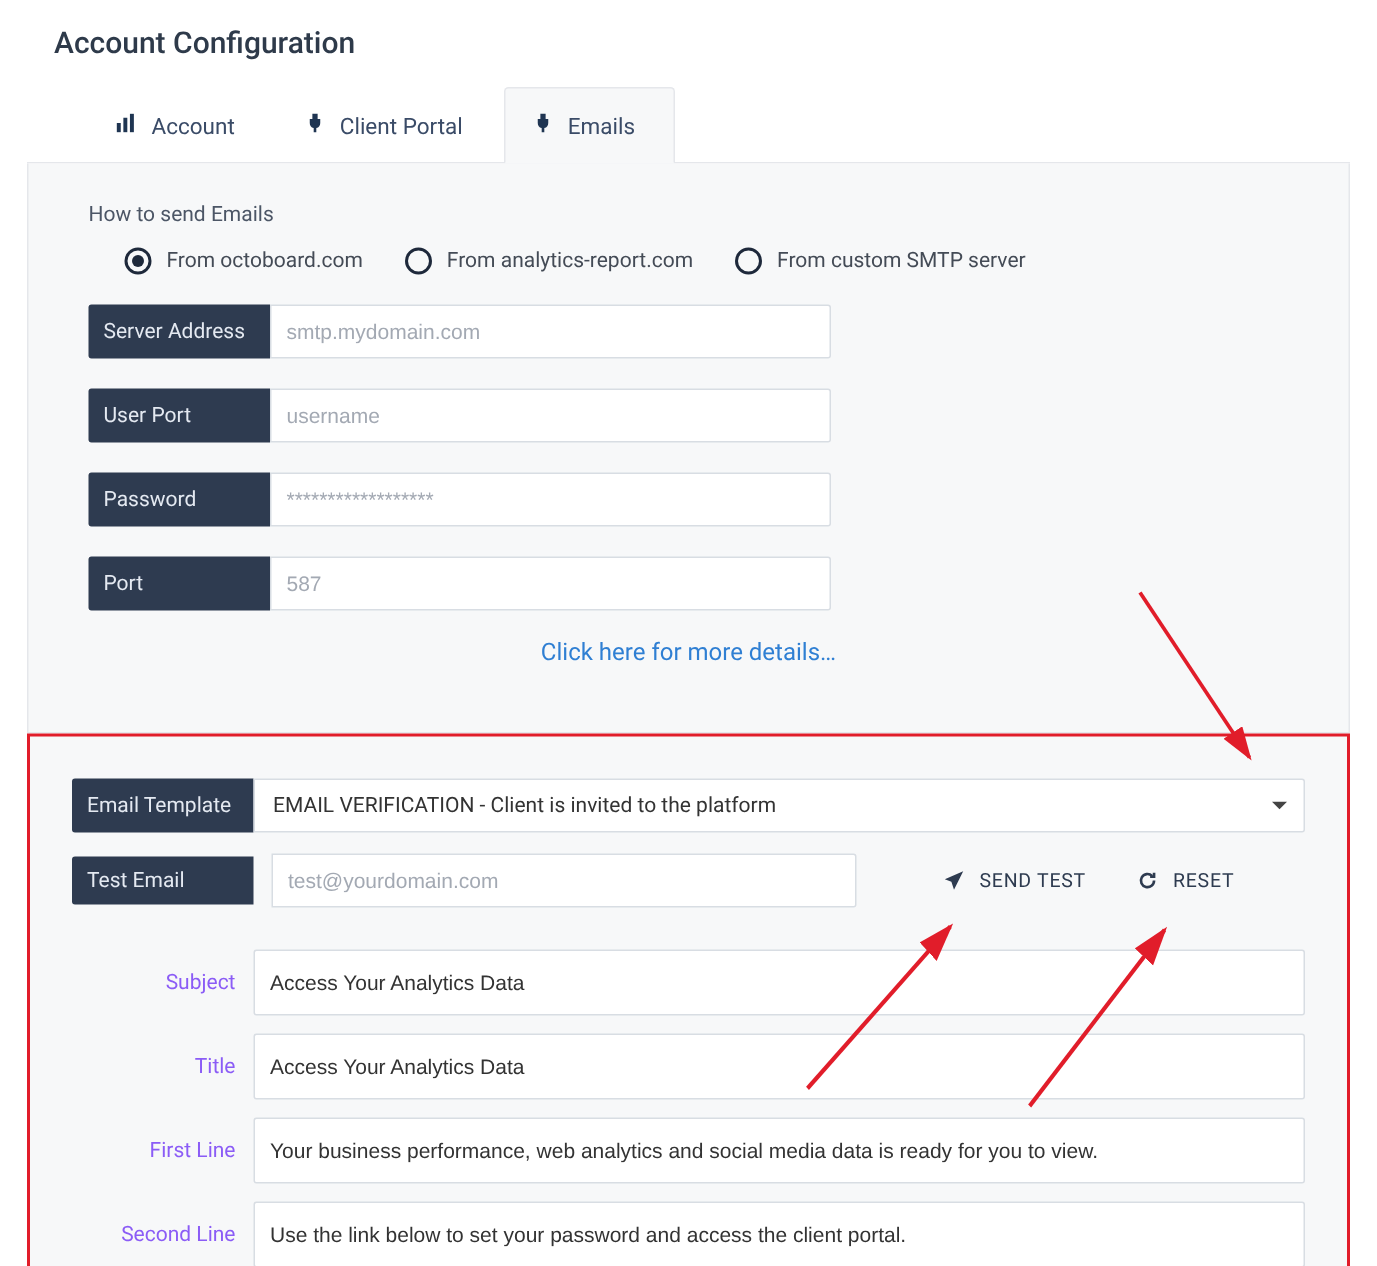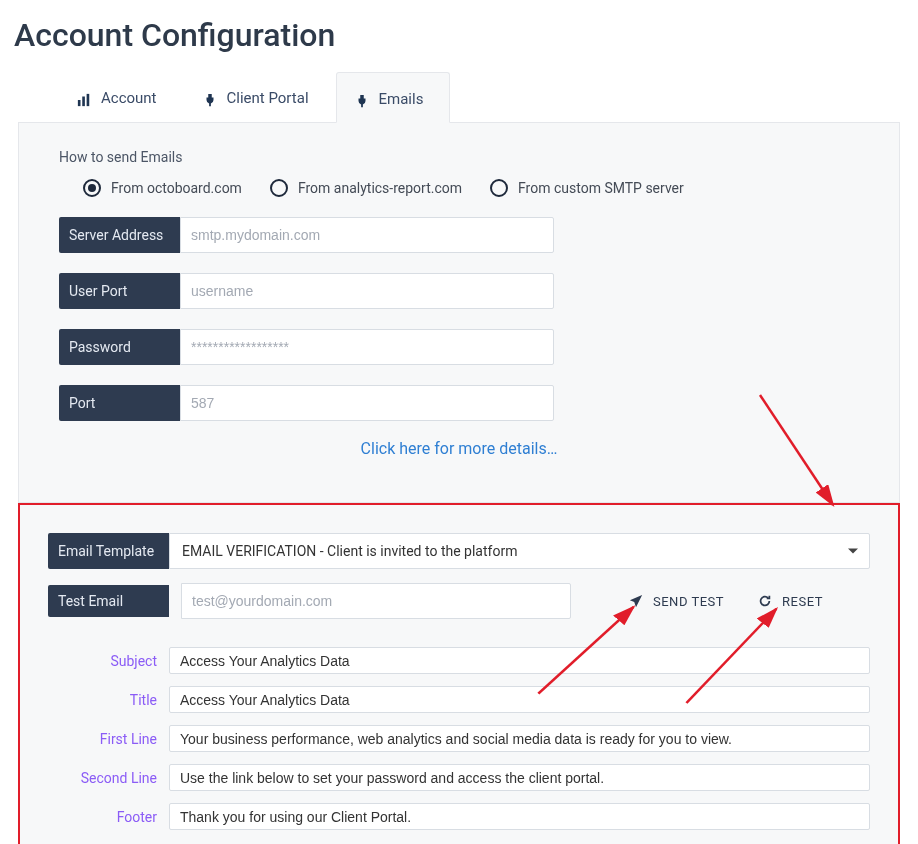"Account Configuration" .page-title { font-size: 32px -> 20px; padding: 16px 18px 18px 14px -> 16px 18px 18px 36px }
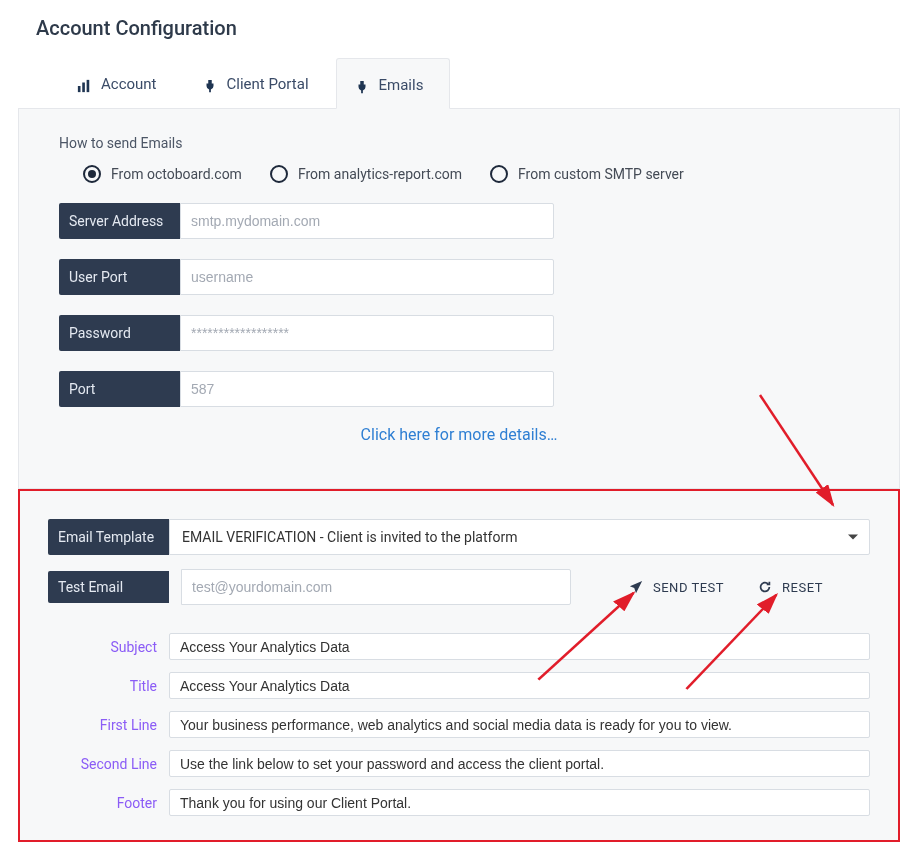"Account" .tab { align-items: flex-end -> flex-start }
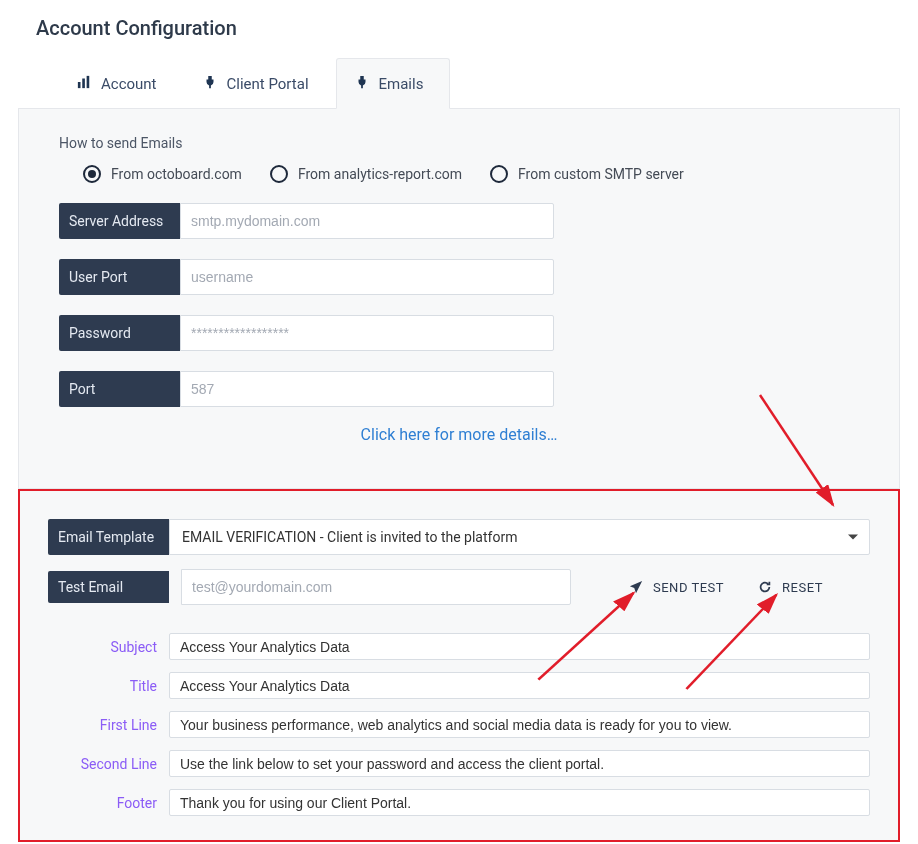"Access Your Analytics Data" .grow-input { height: 27px -> 44px }
